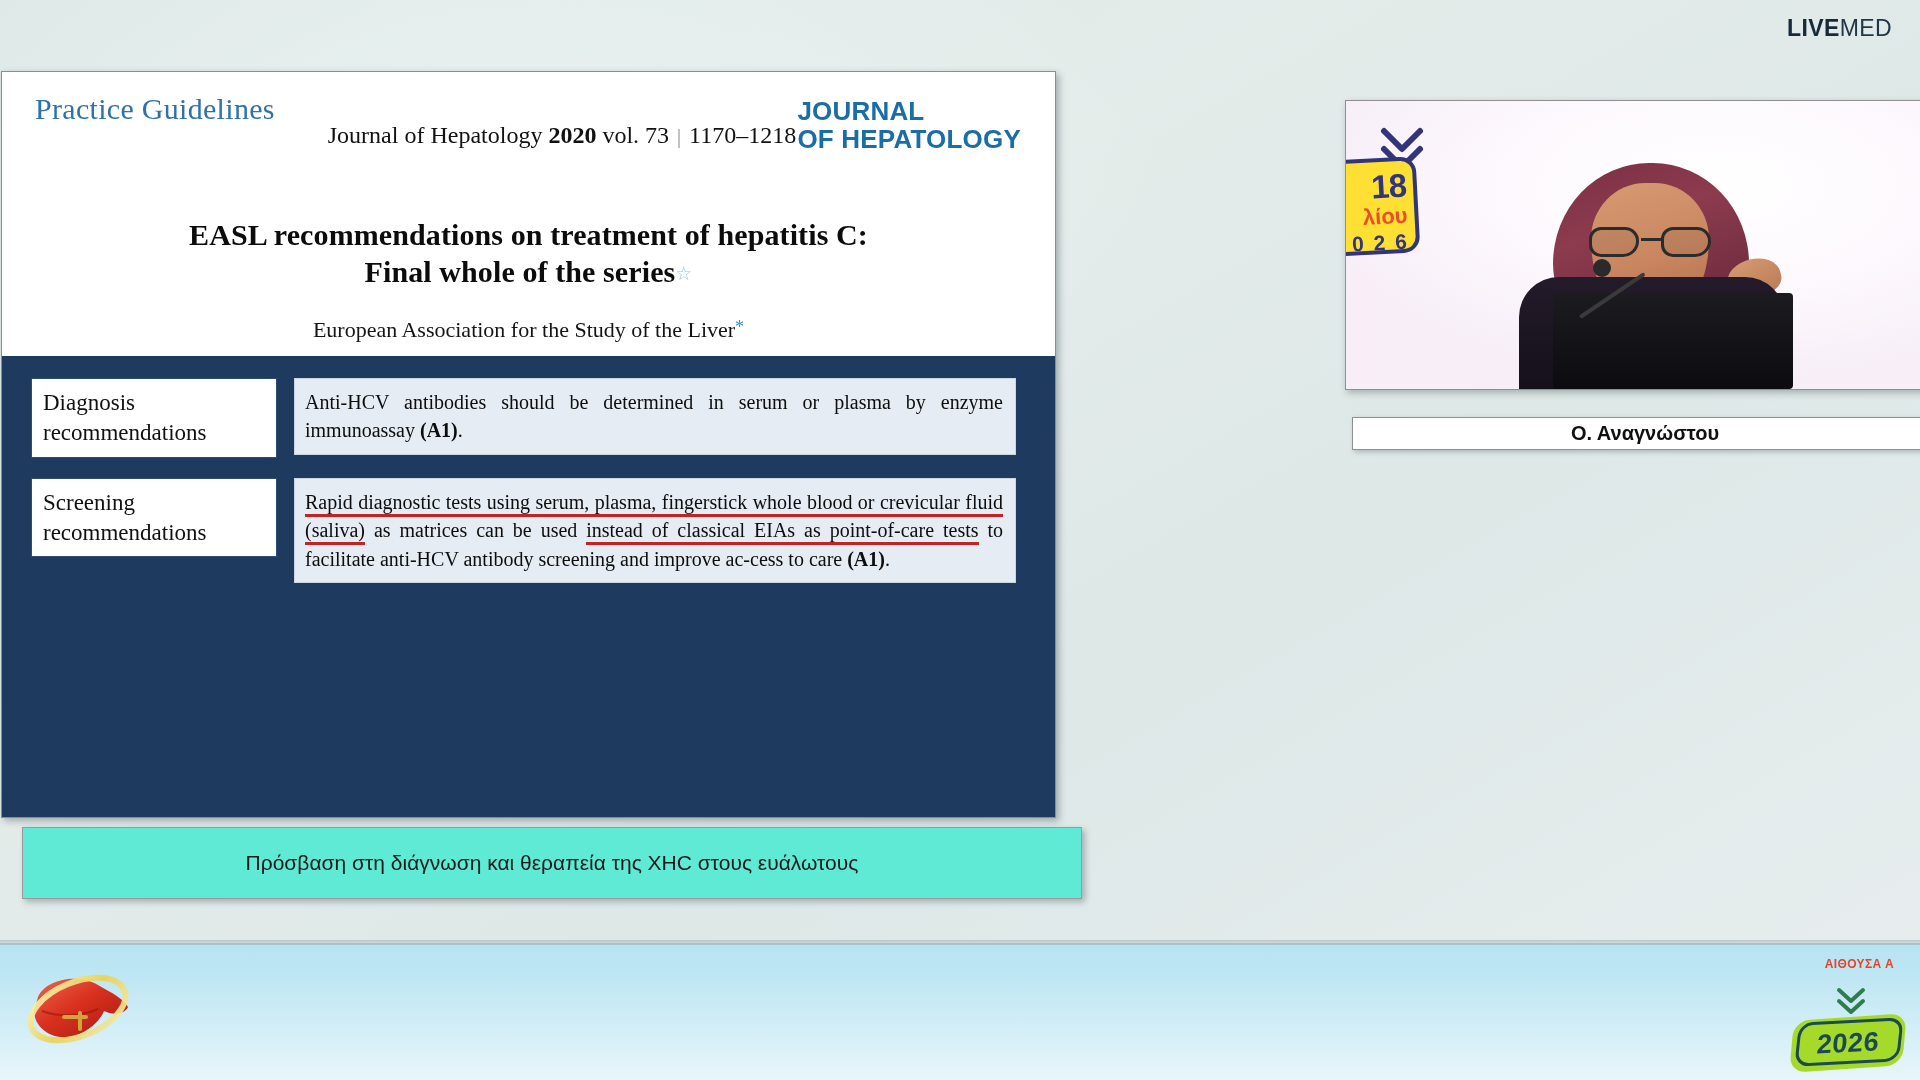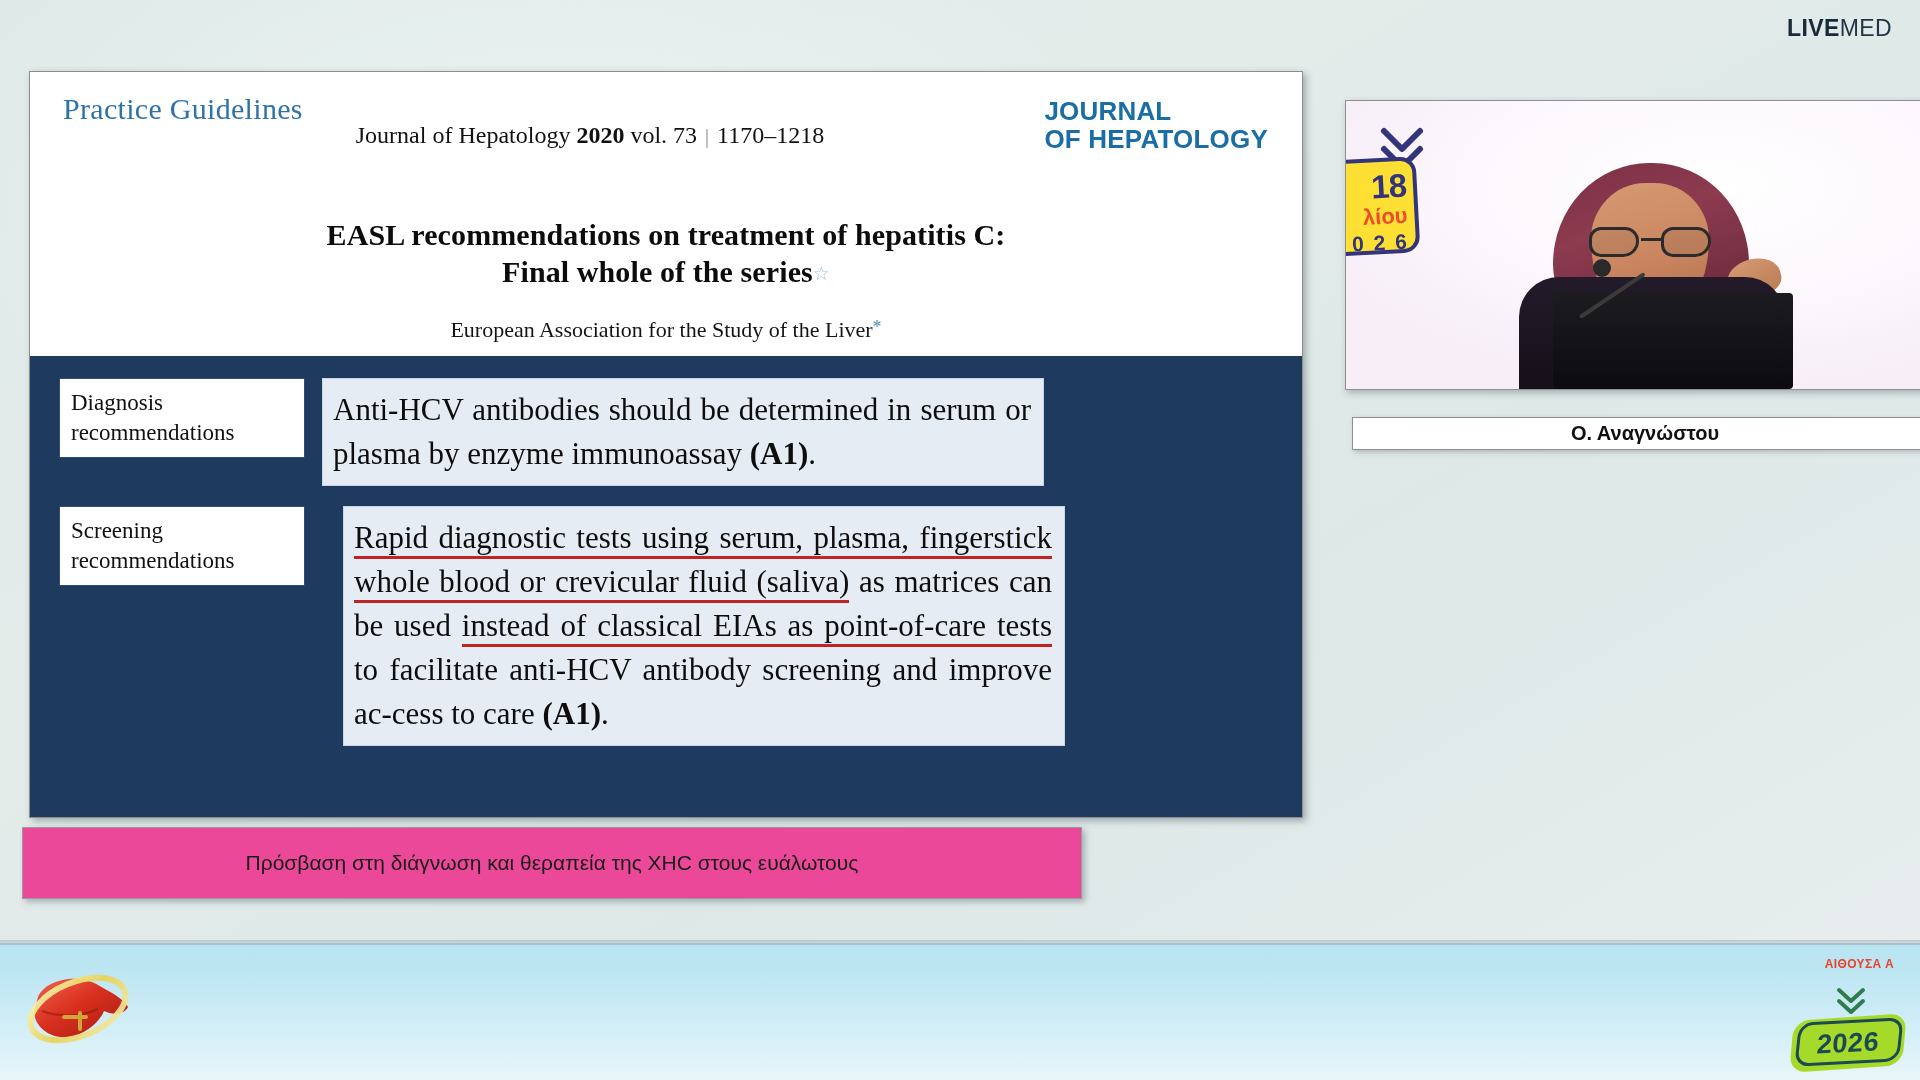"Practice Guidelines" .slide { left: 29px -> 1px; width: 1274px -> 1055px }
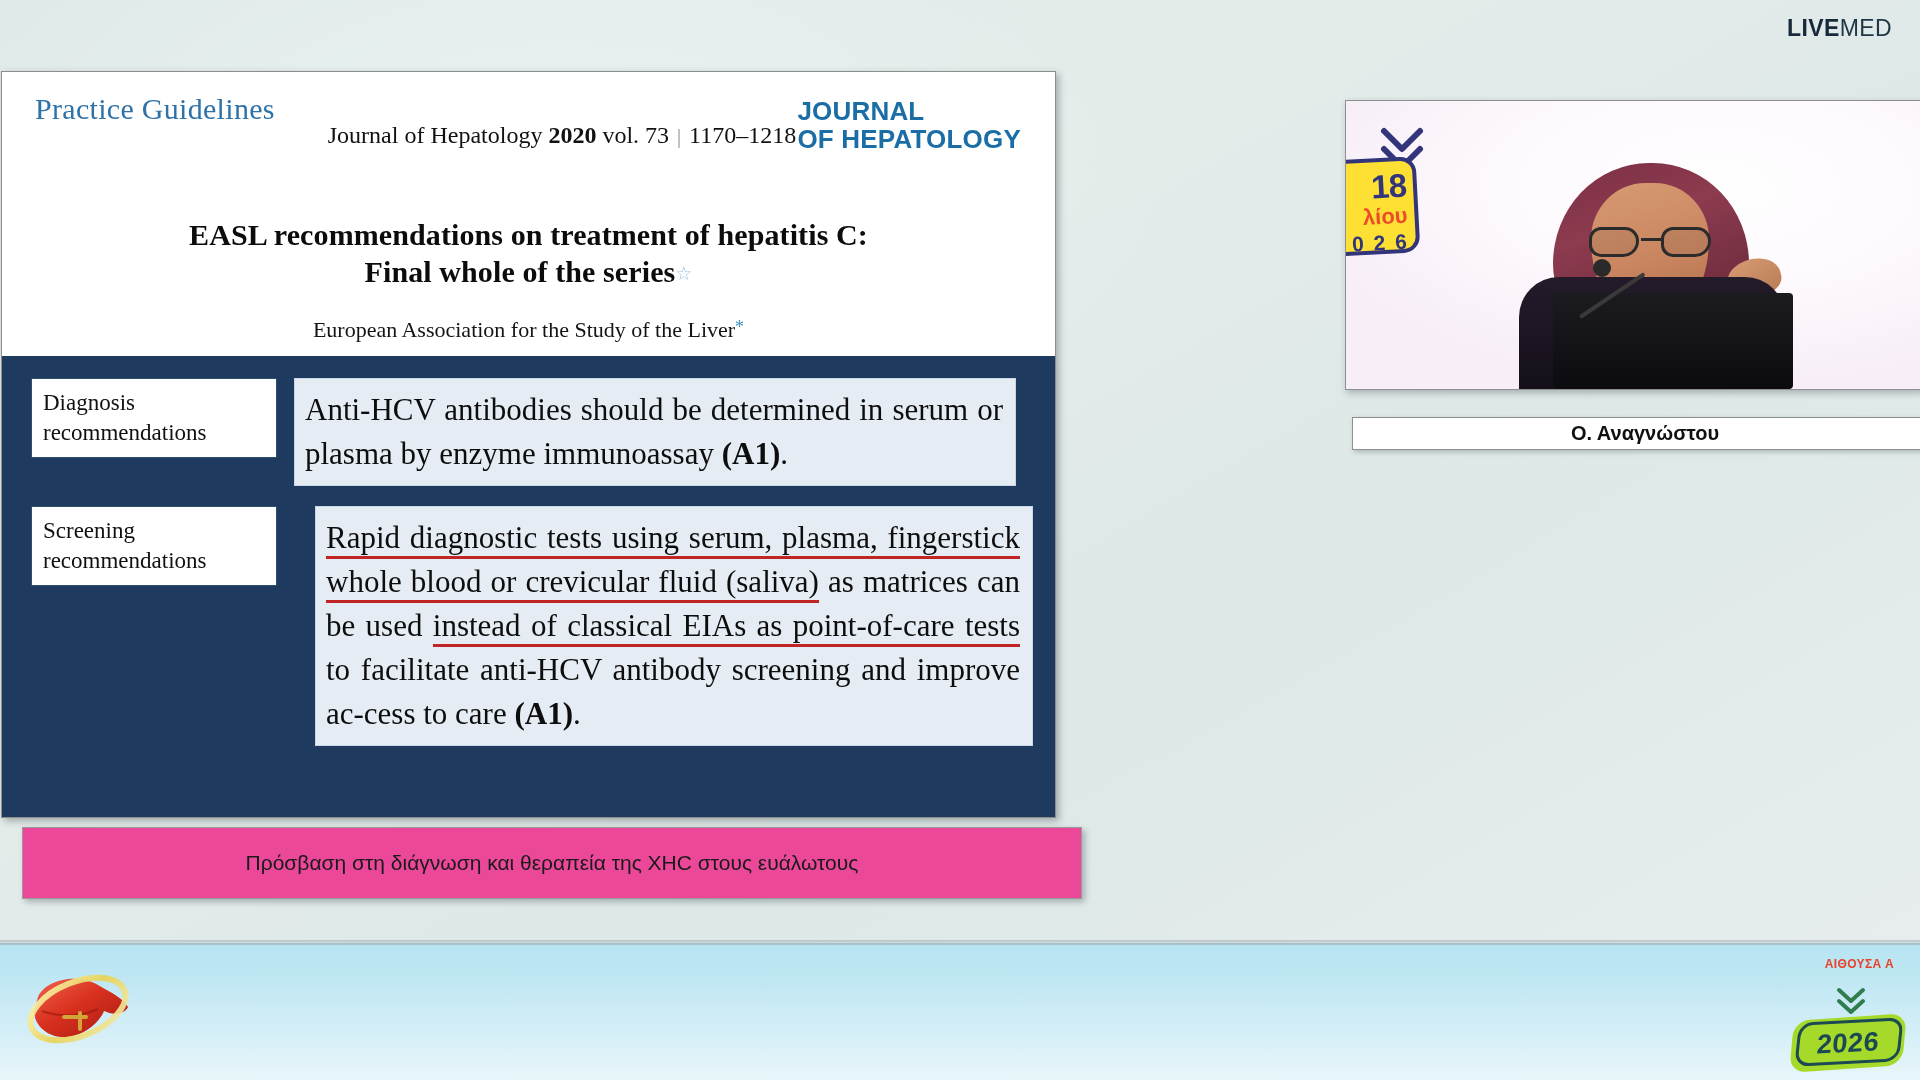"Anti-HCV antibodies should be determined" .rec-val { font-size: 31px -> 20px }
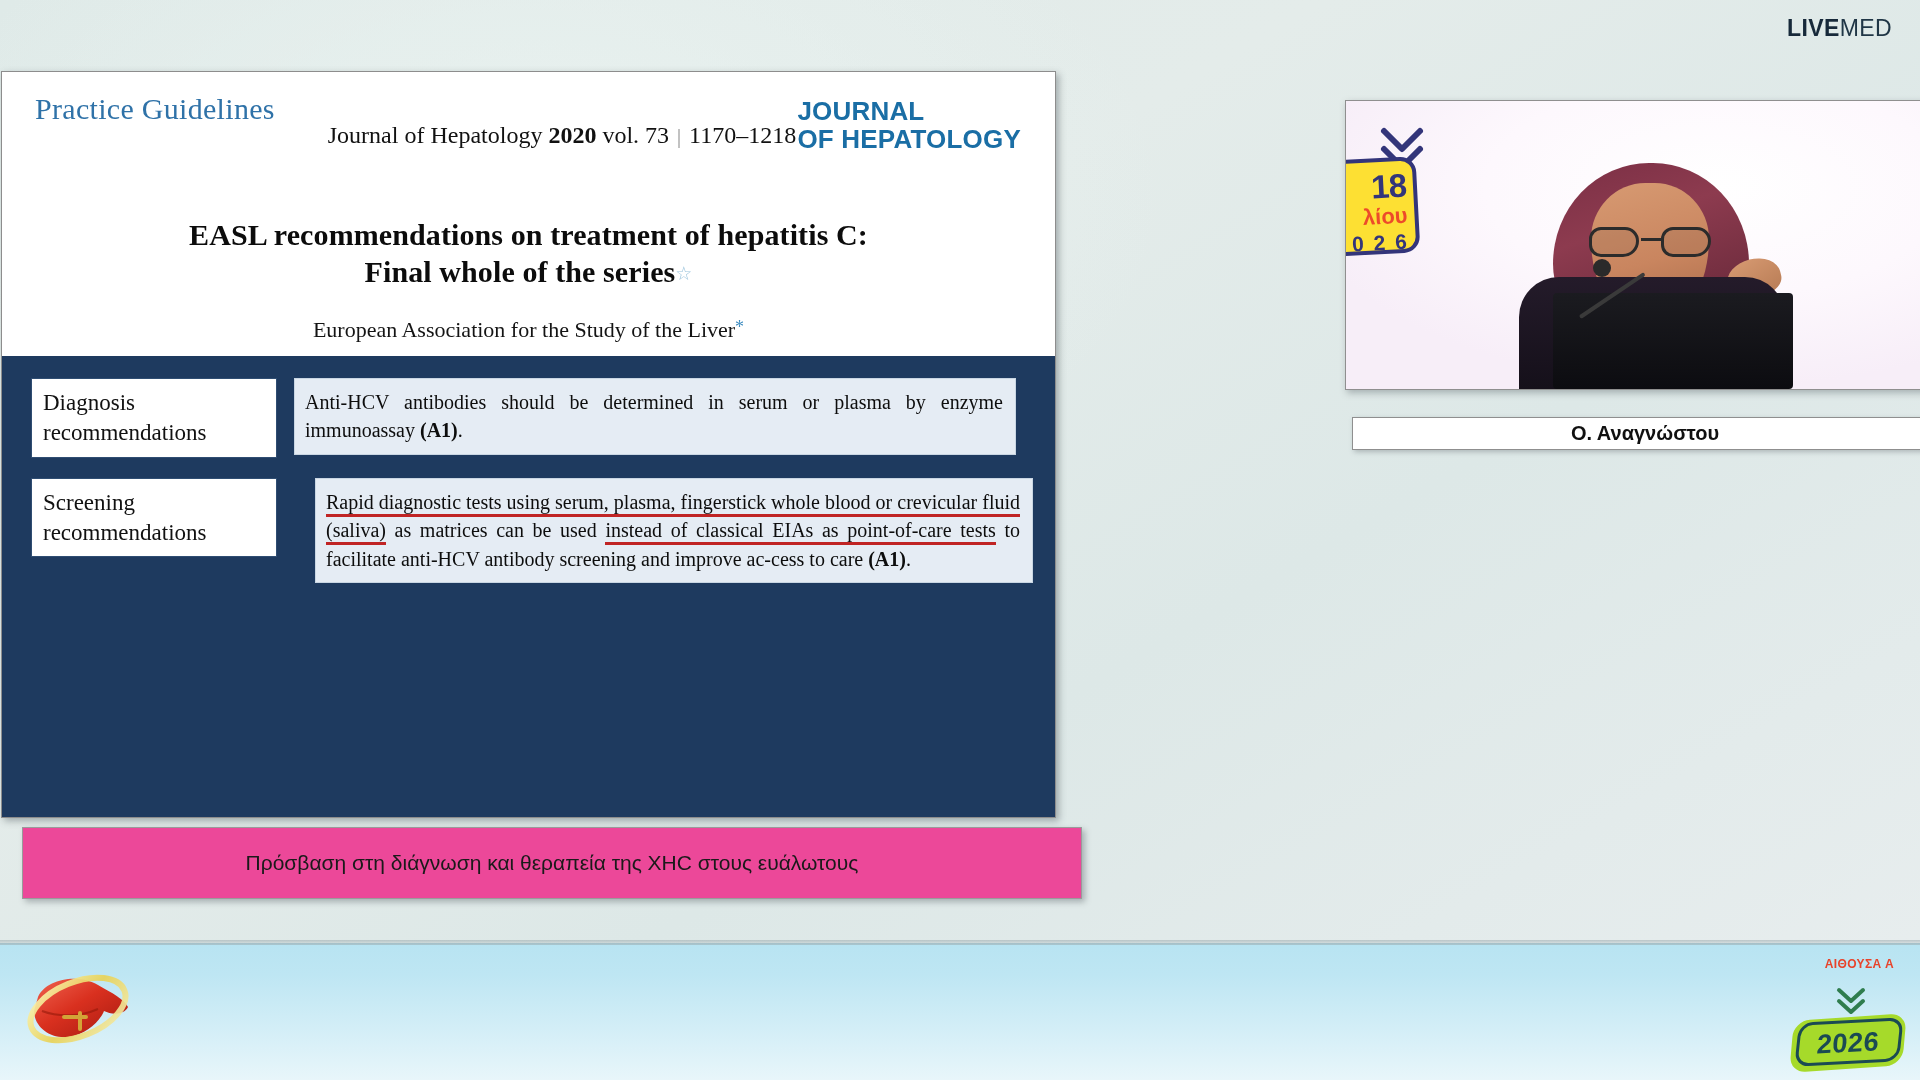"Rapid diagnostic tests using serum," .rec-row.screening .rec-val { margin-left: 21px -> none }
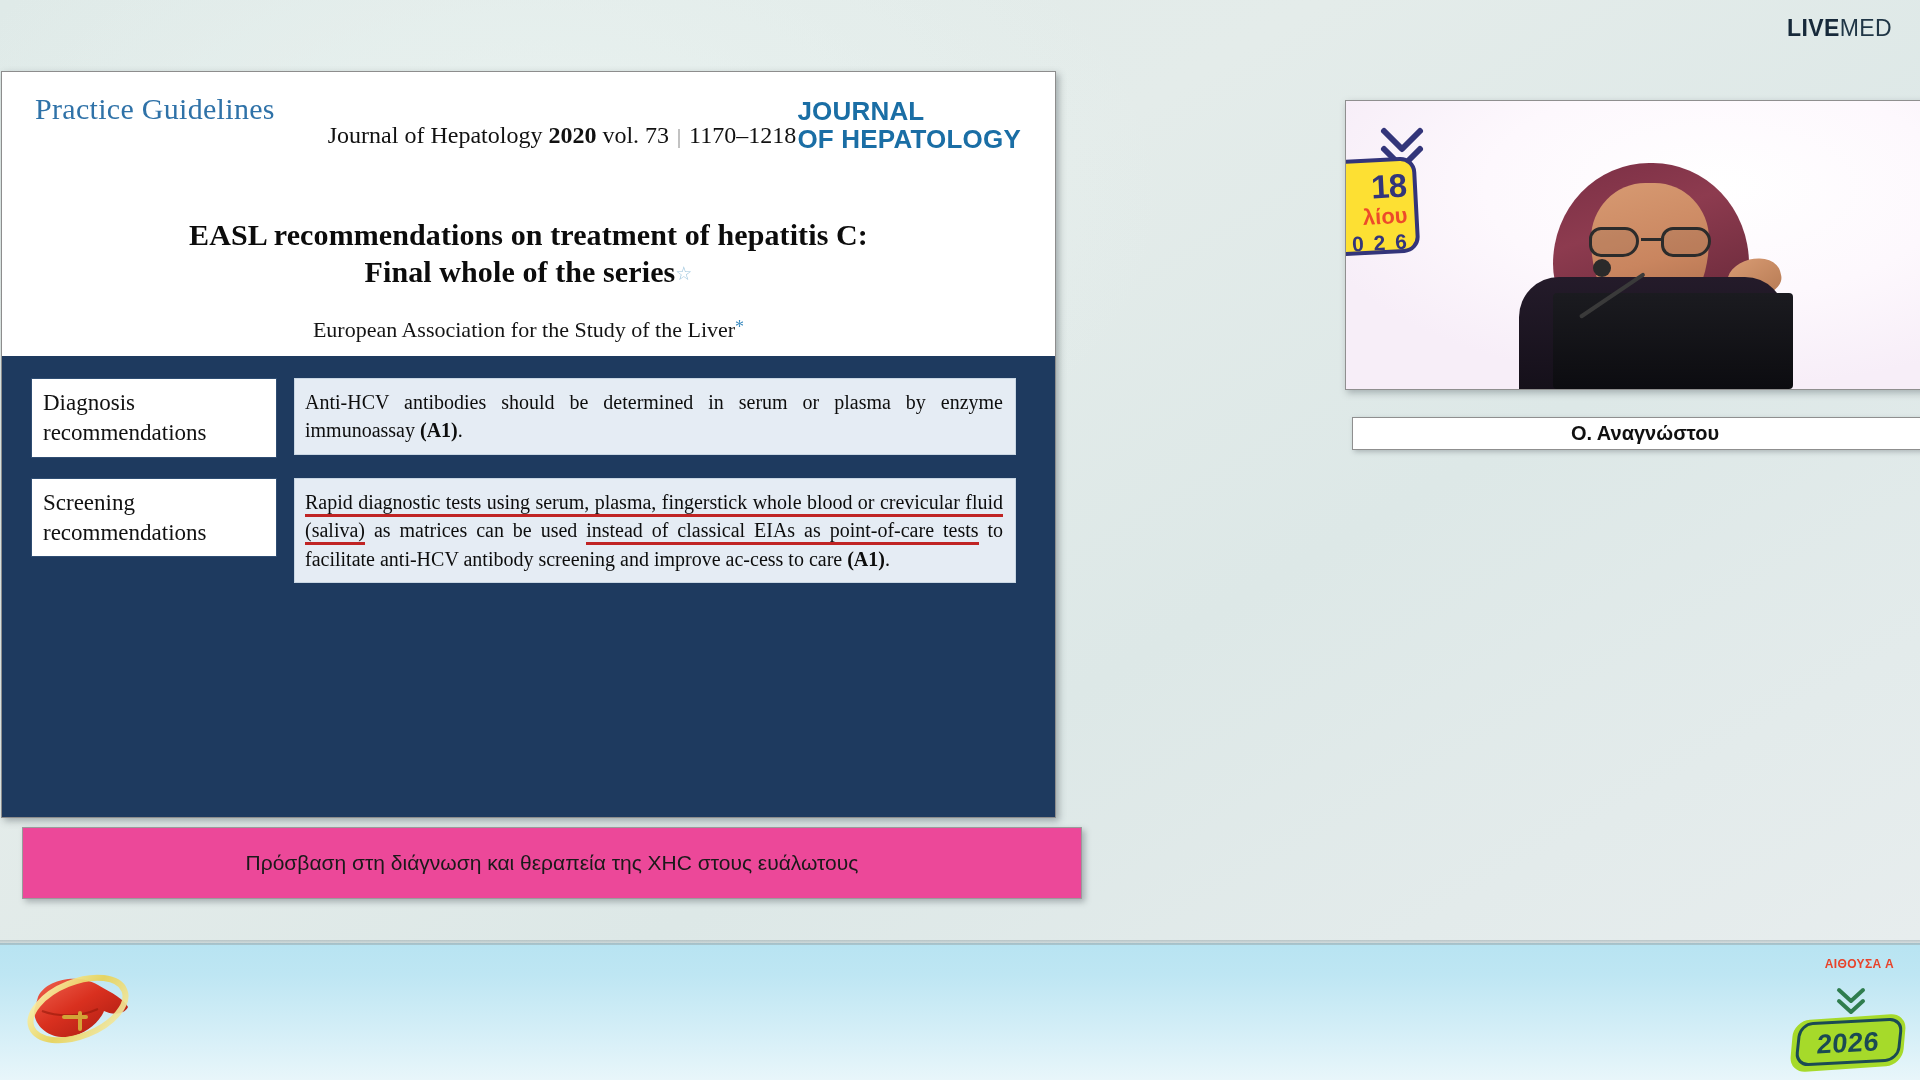"Πρόσβαση στη διάγνωση και θεραπεία" .caption { background: #ec4899 -> #5eead4 }
